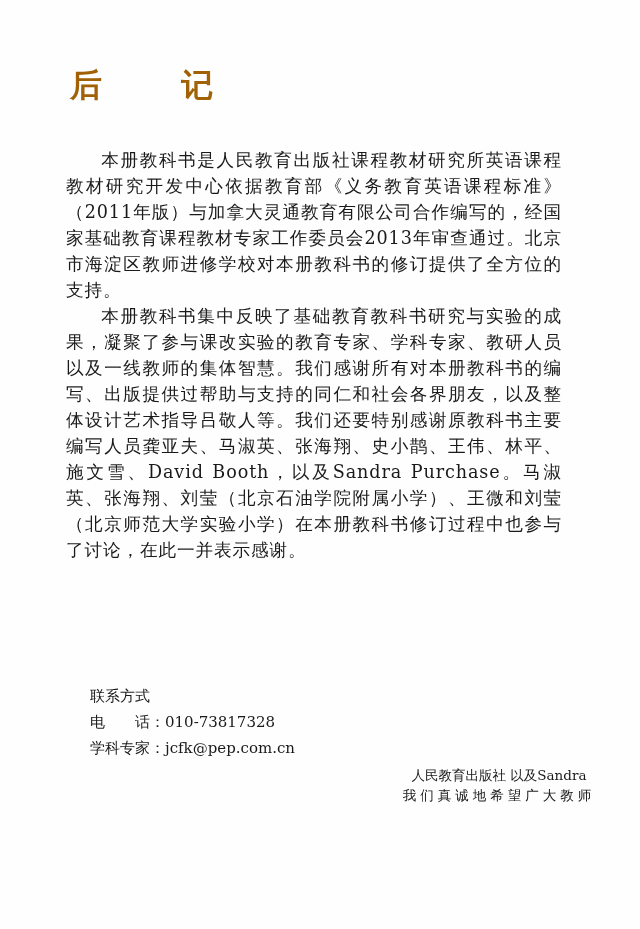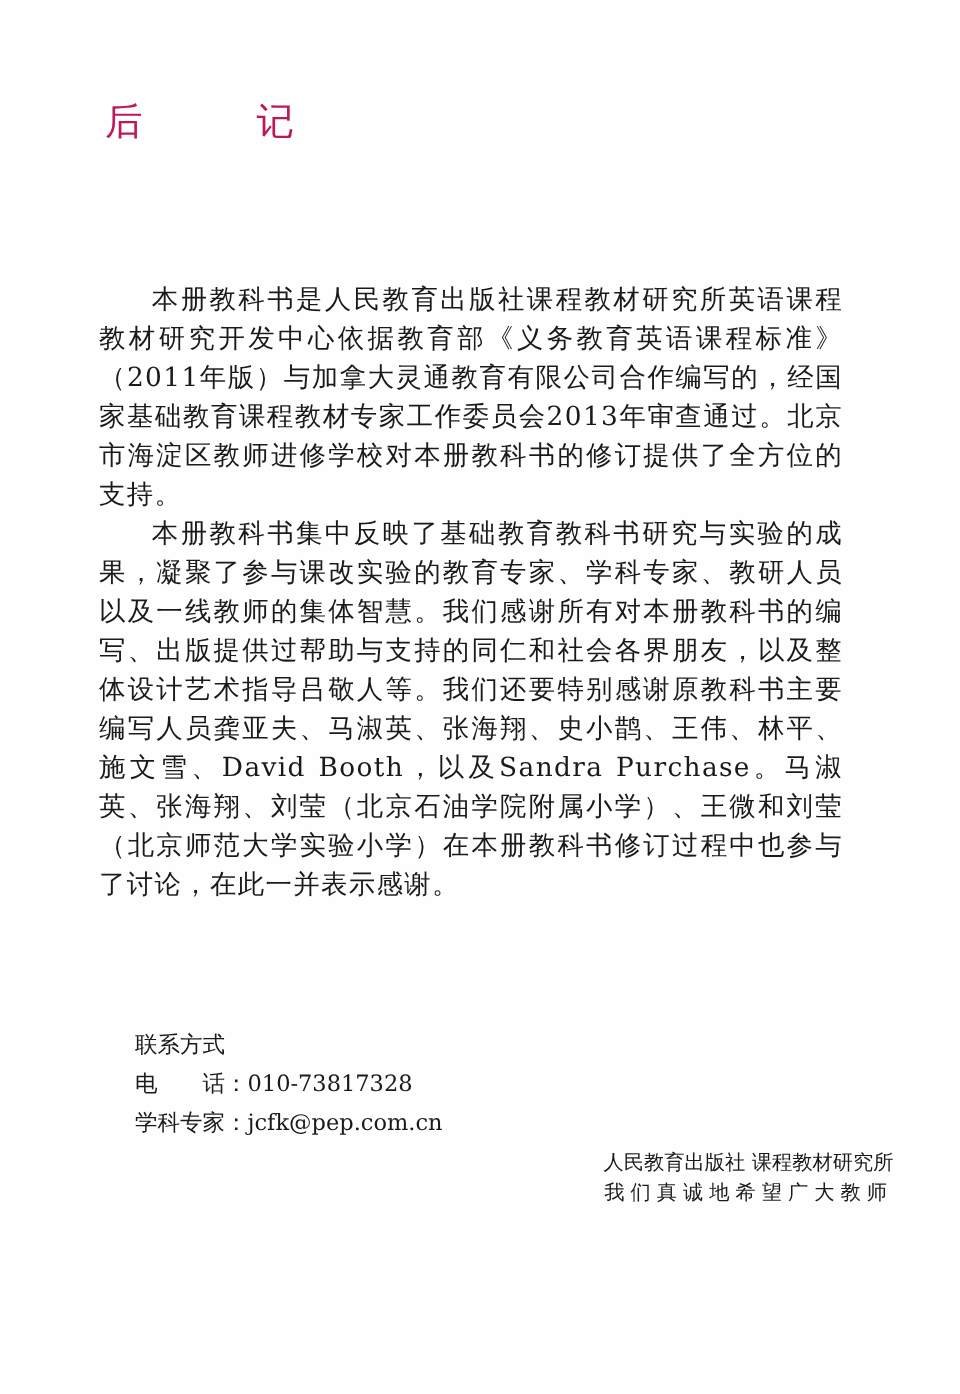"后 记" .title { color: #be185d -> #a16207; font-size: 25px -> 32px; font-weight: normal -> bold }
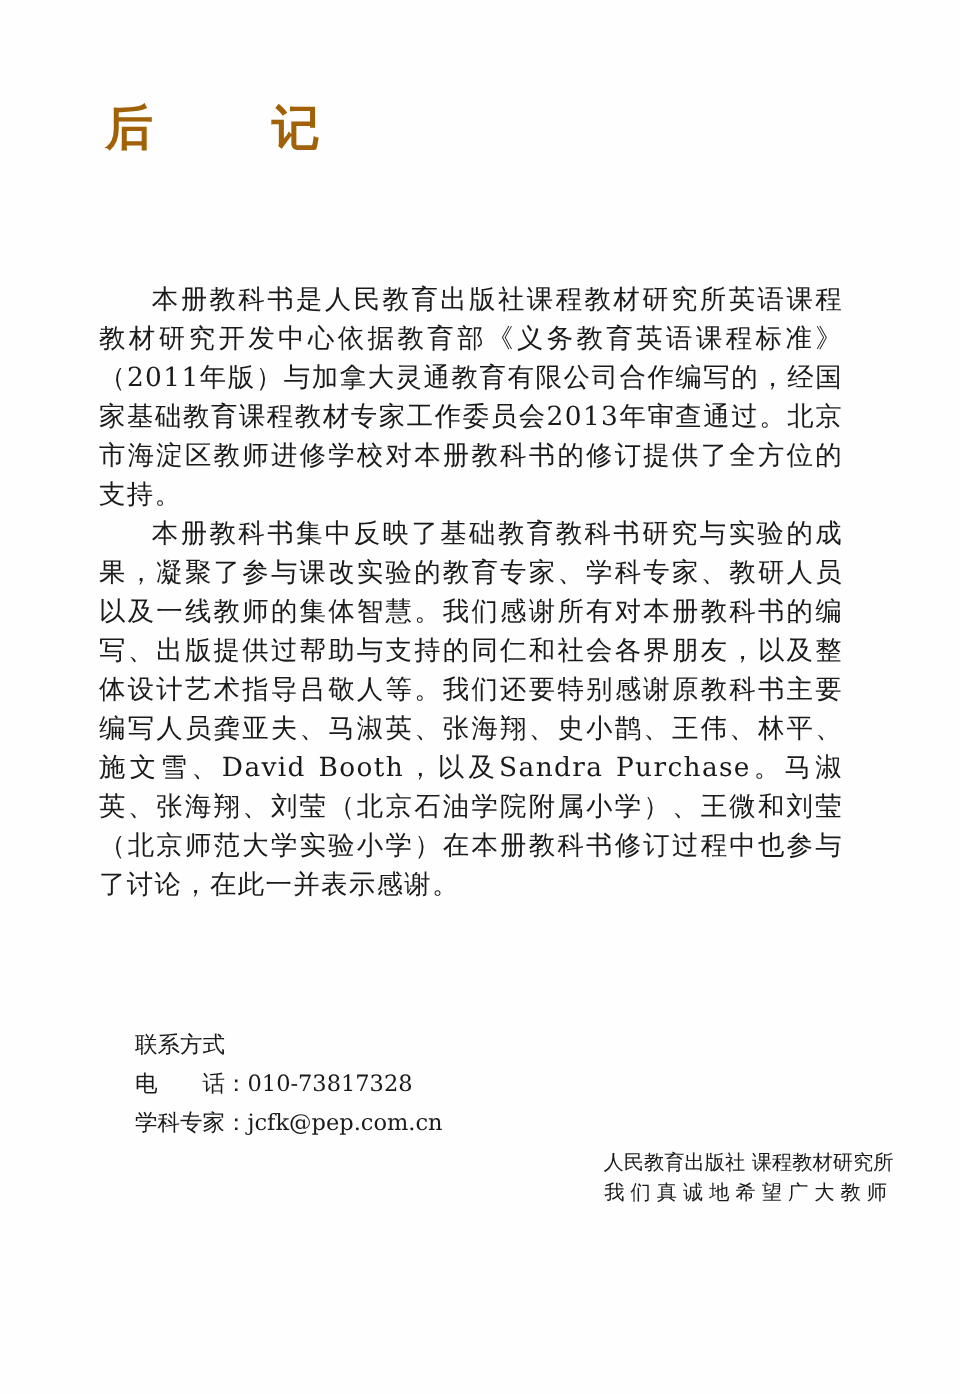"本册教科书是人民教育出版社课程教材研究所英语课程教材研究开发中心依据教育部《义务" .body { margin-top: 40px -> none }
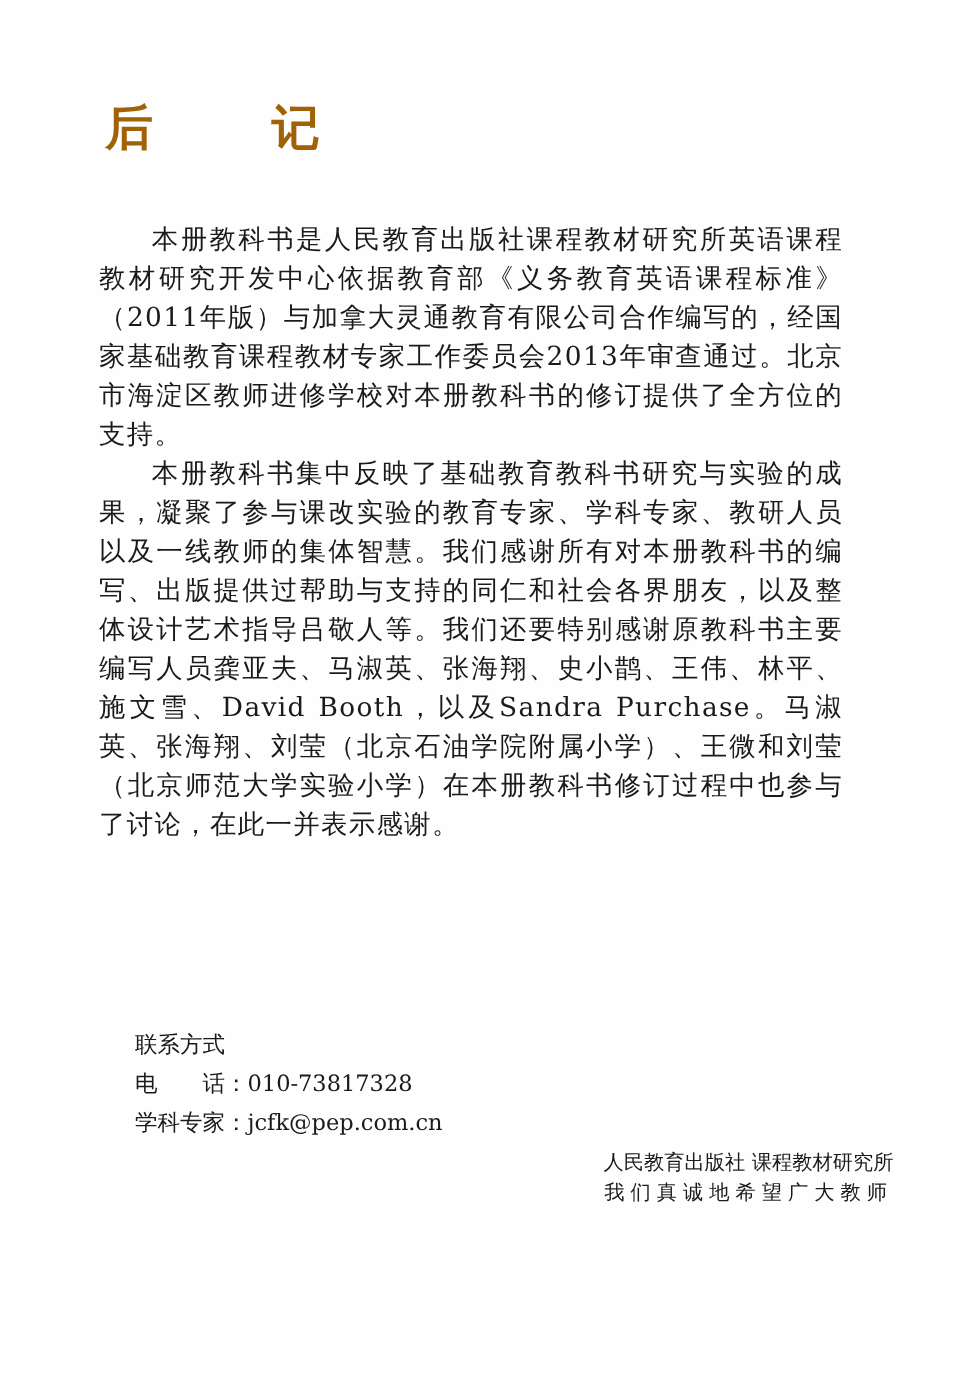"人民教育出版社 课程教材研究所" div { text: 课程教材研究所 -> 以及Sandra }
